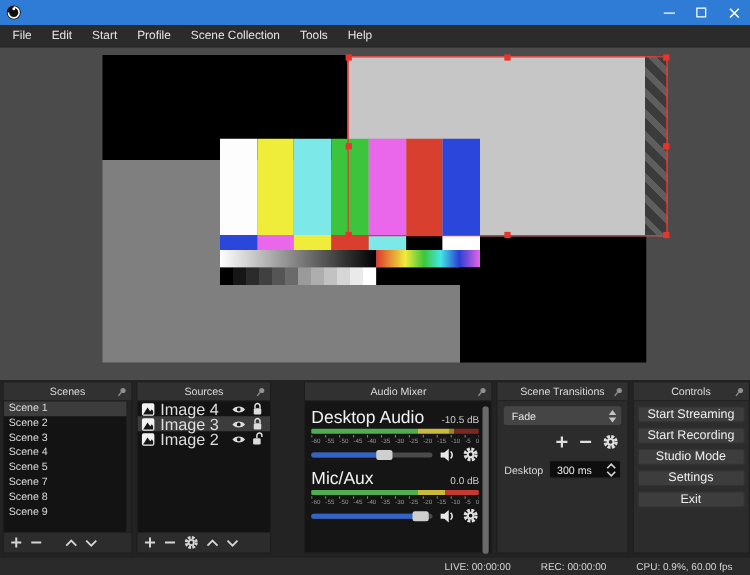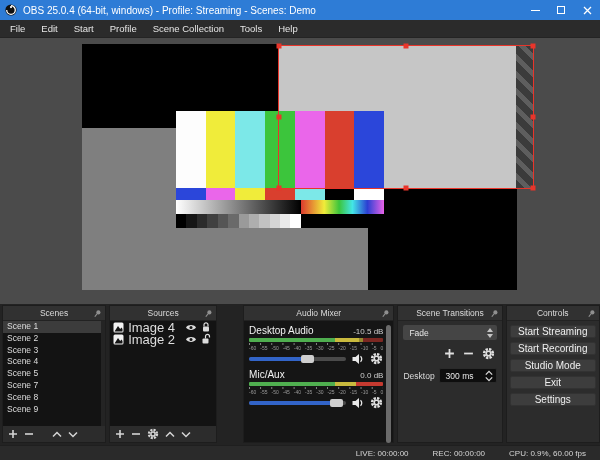"OBS 25.0.4 (64-bit, windows) -" span.title { html: <span>OBS 25.0.4 (64-bit, windows) - Profile: Streaming - Scenes: Demo</span> -> none }
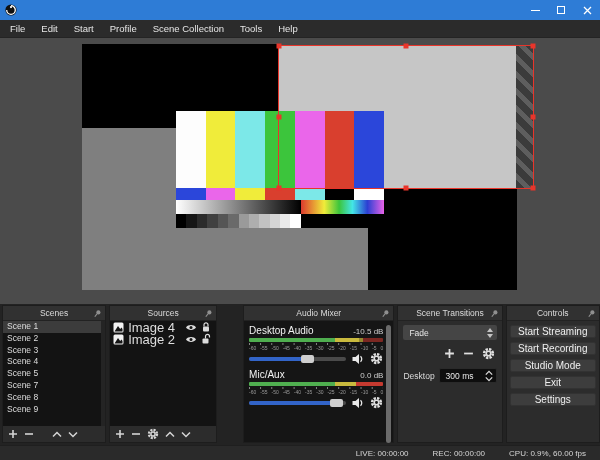"Image 3" div.source-row { html: none -> <div> <svg> <rect></rect> <path></path> </svg> <span>Image 3</span> <span> <svg> <path></path> <circle></circle> </svg> </span> <span> <svg> <path></path> <rect></rect> </svg> </span> </div> }
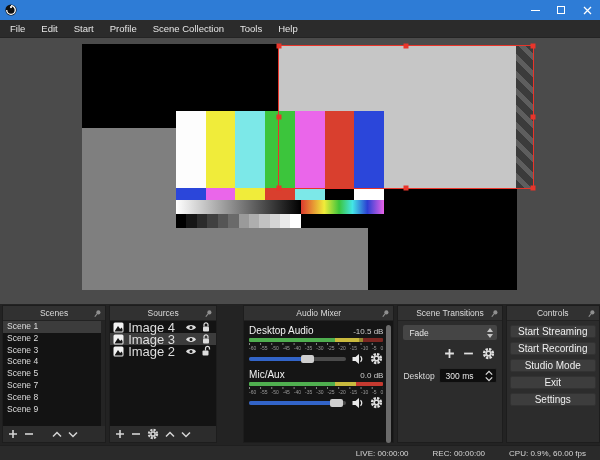"Desktop Audio" .ch-name { font-size: 10px -> 14px }
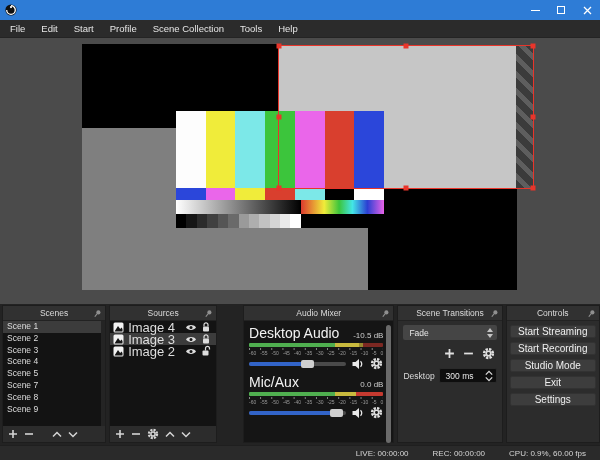"Exit" button.control-btn { order: before "Settings" -> after "Settings" }
